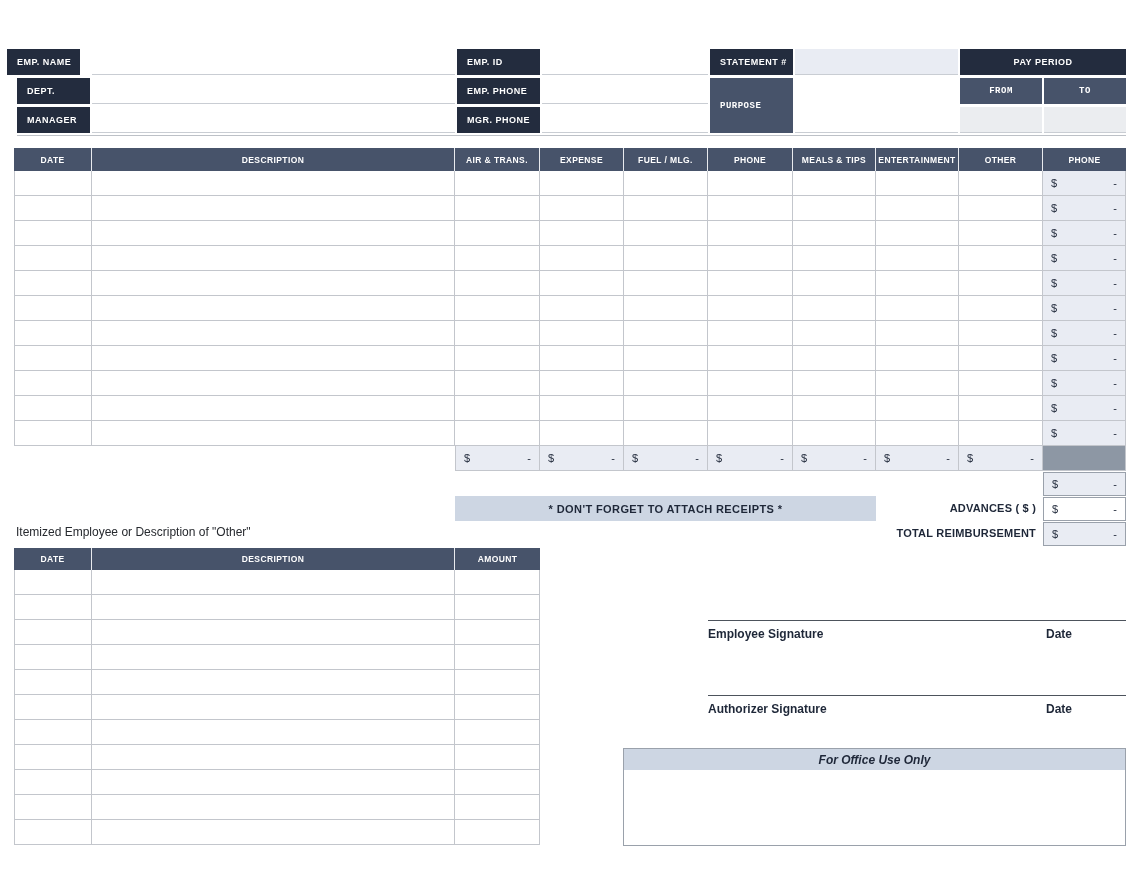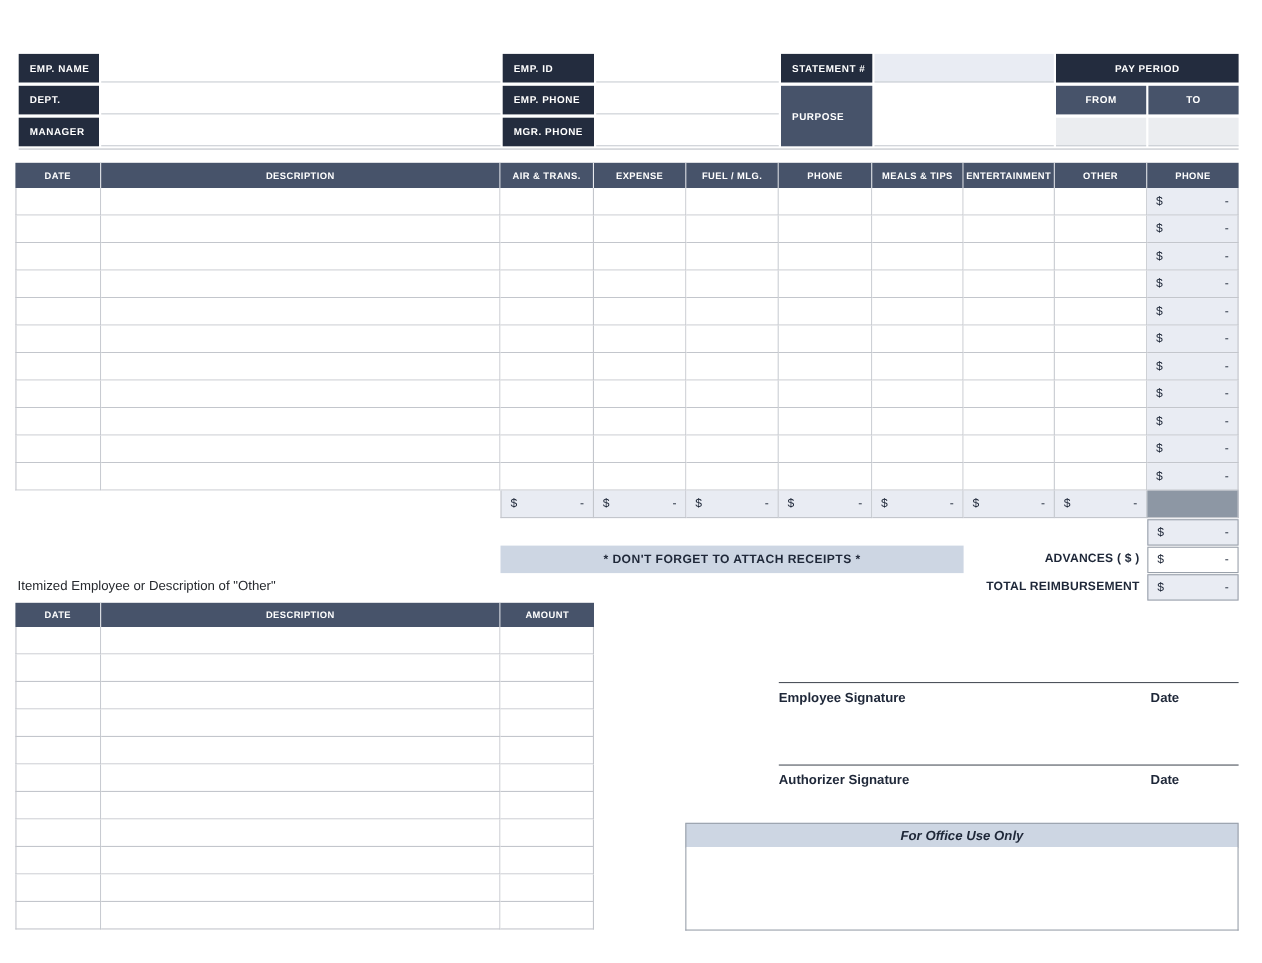"EMP. NAME" div.cell { left: 17px -> 7px }
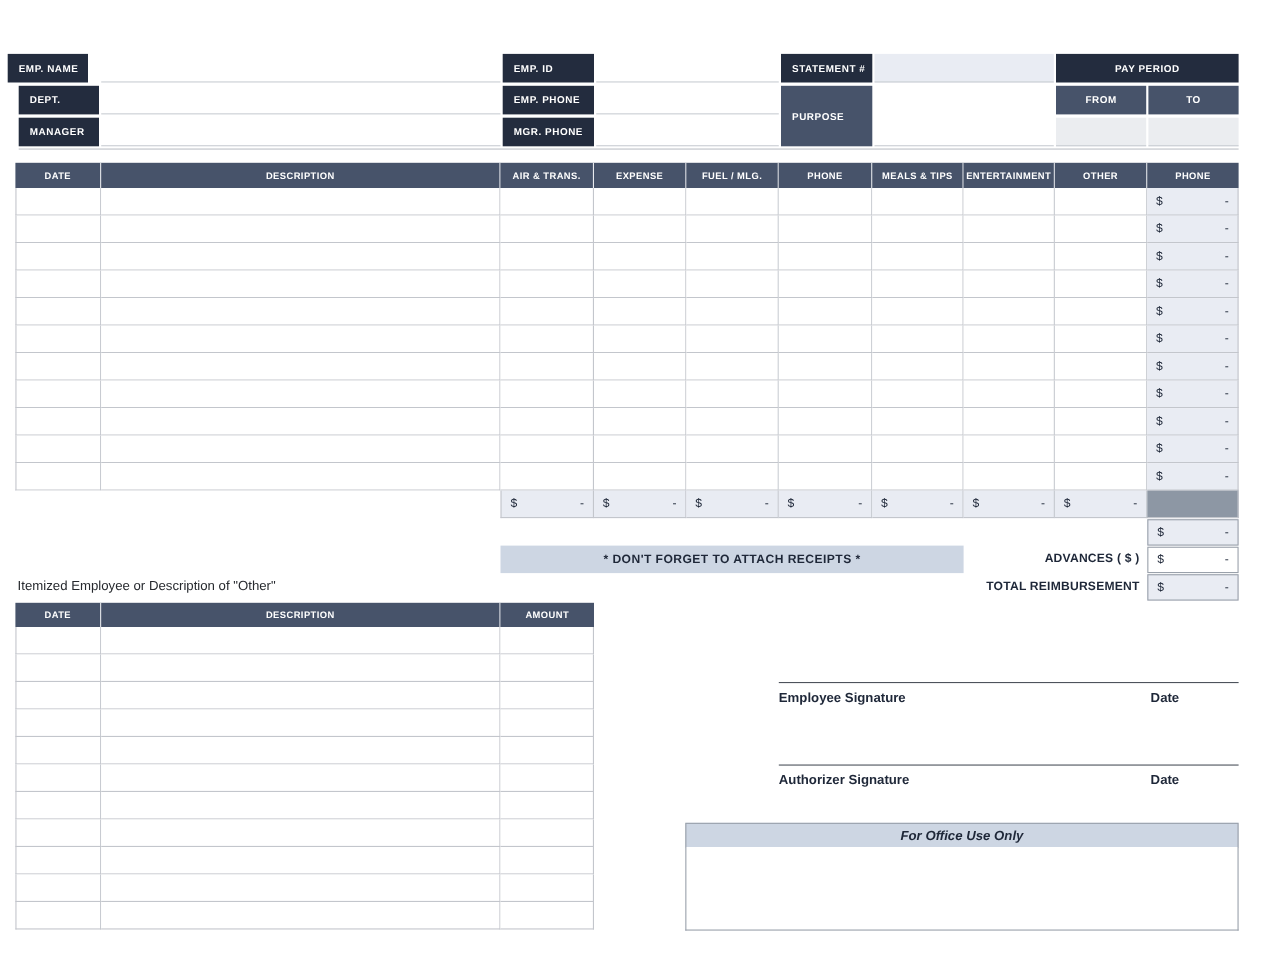"FROM" .lbl-slate { font-family: none -> Liberation Mono, monospace }
